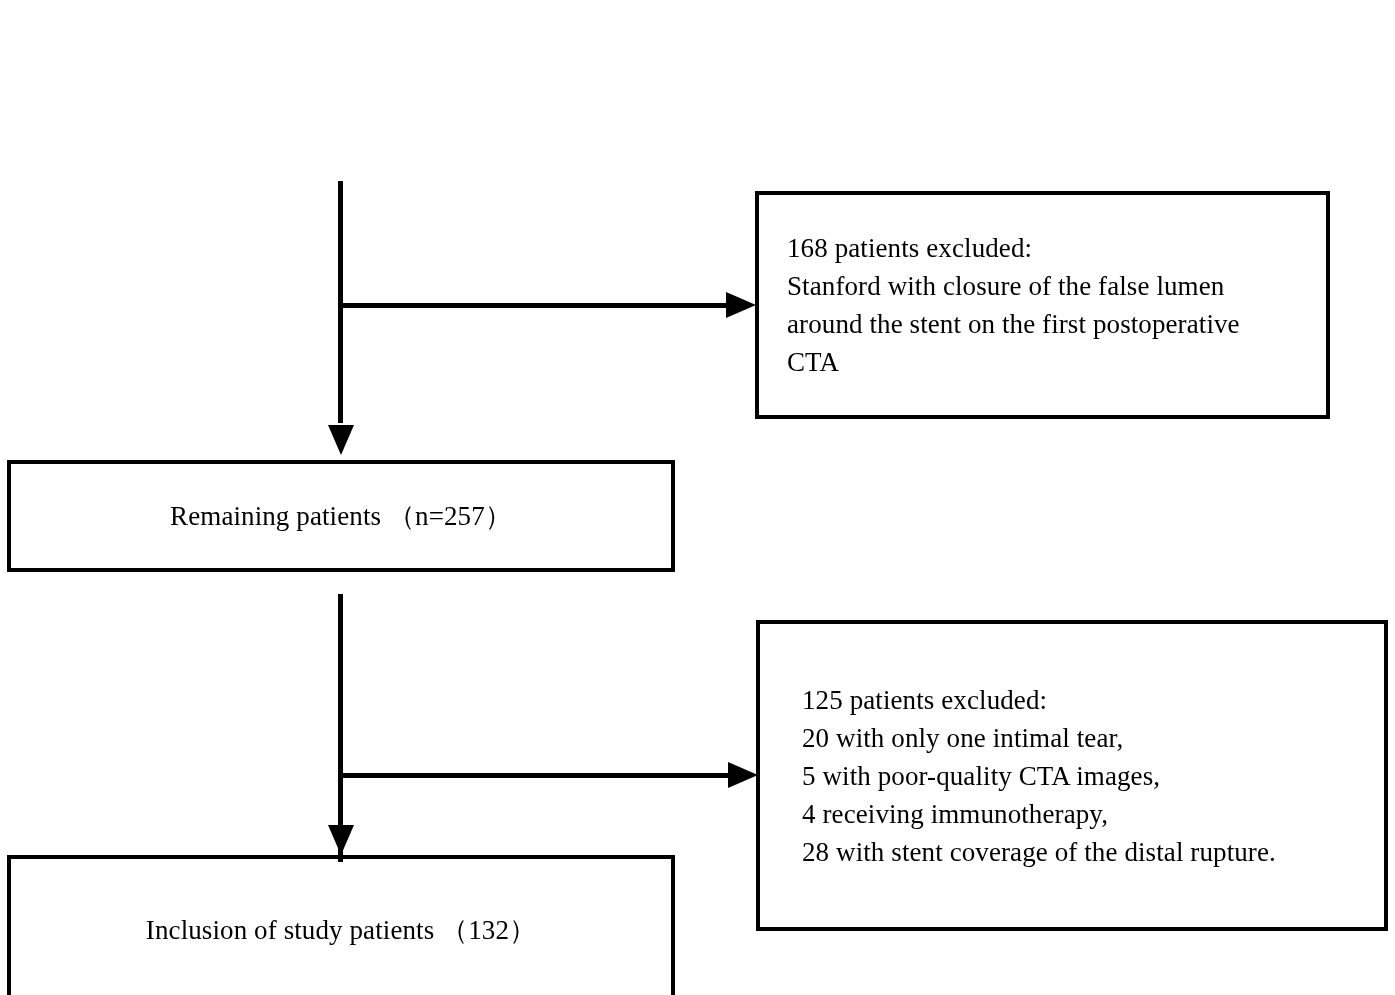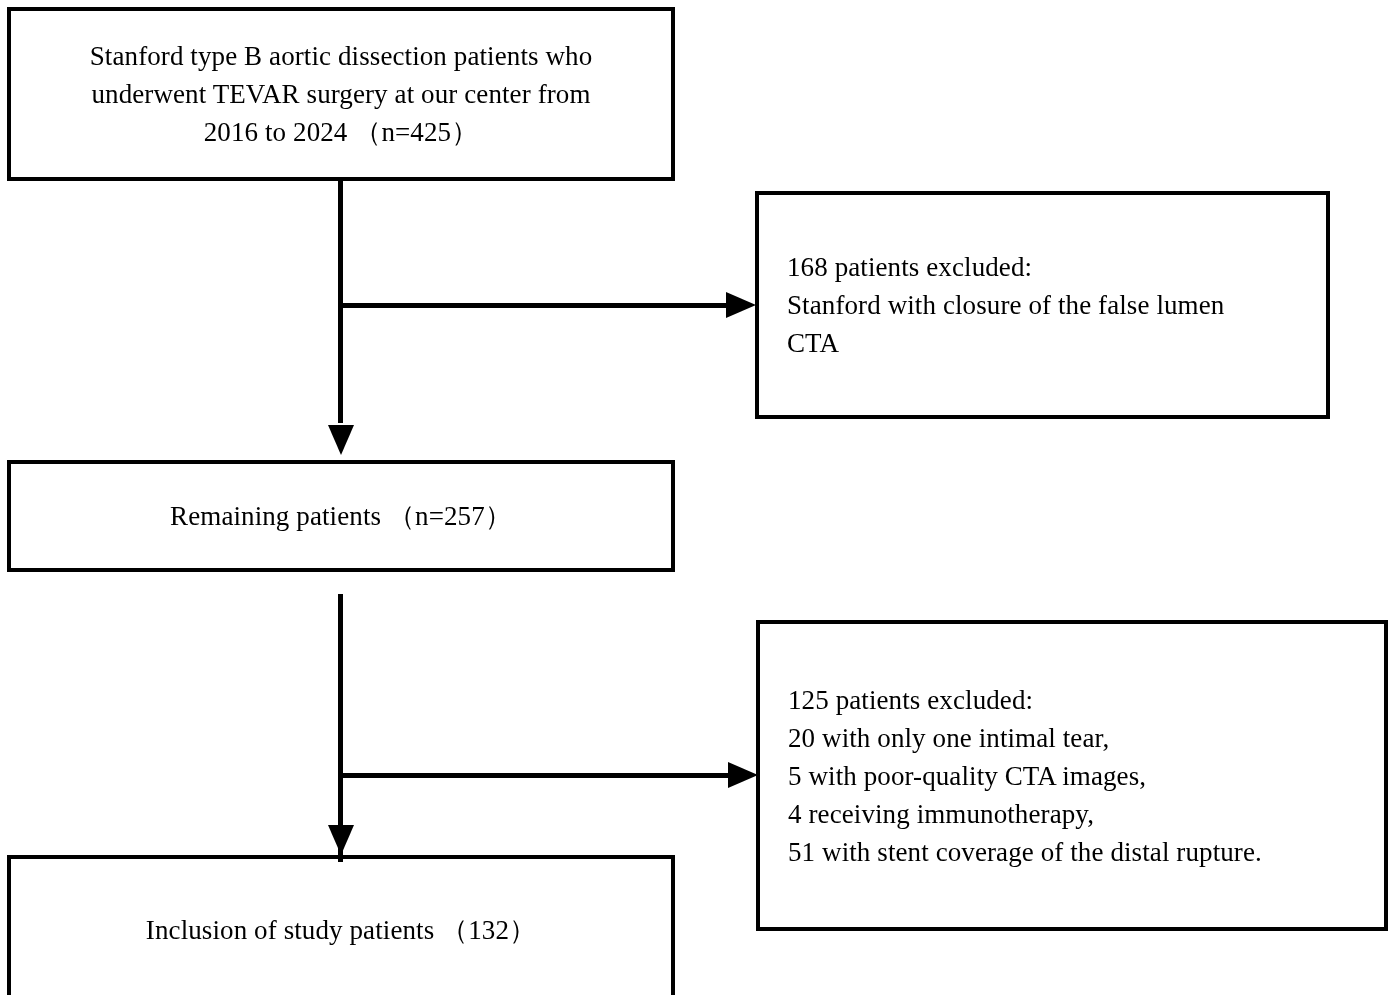"Stanford type B aortic dissection" div.node { html: <div> <div>Stanford type B aortic dissection patients who</div> <div>underwent TEVAR surgery at our center from</div> <div>2016 to 2024 （n=425）</div> </div> -> none }
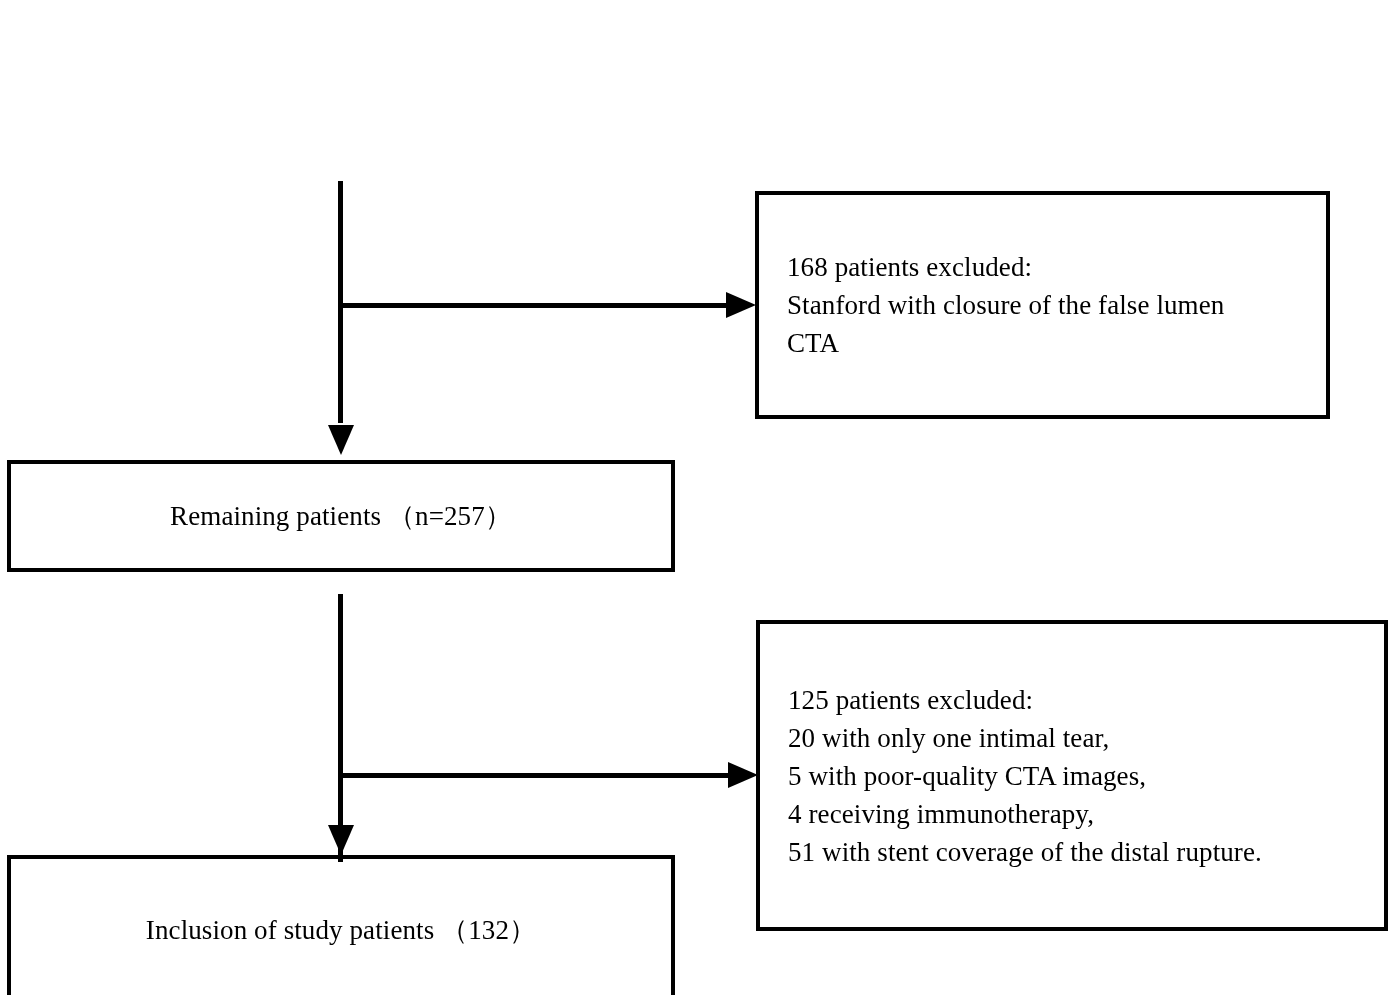"around the stent on the" div.node-line { html: none -> <div>around the stent on the first postoperative</div> }
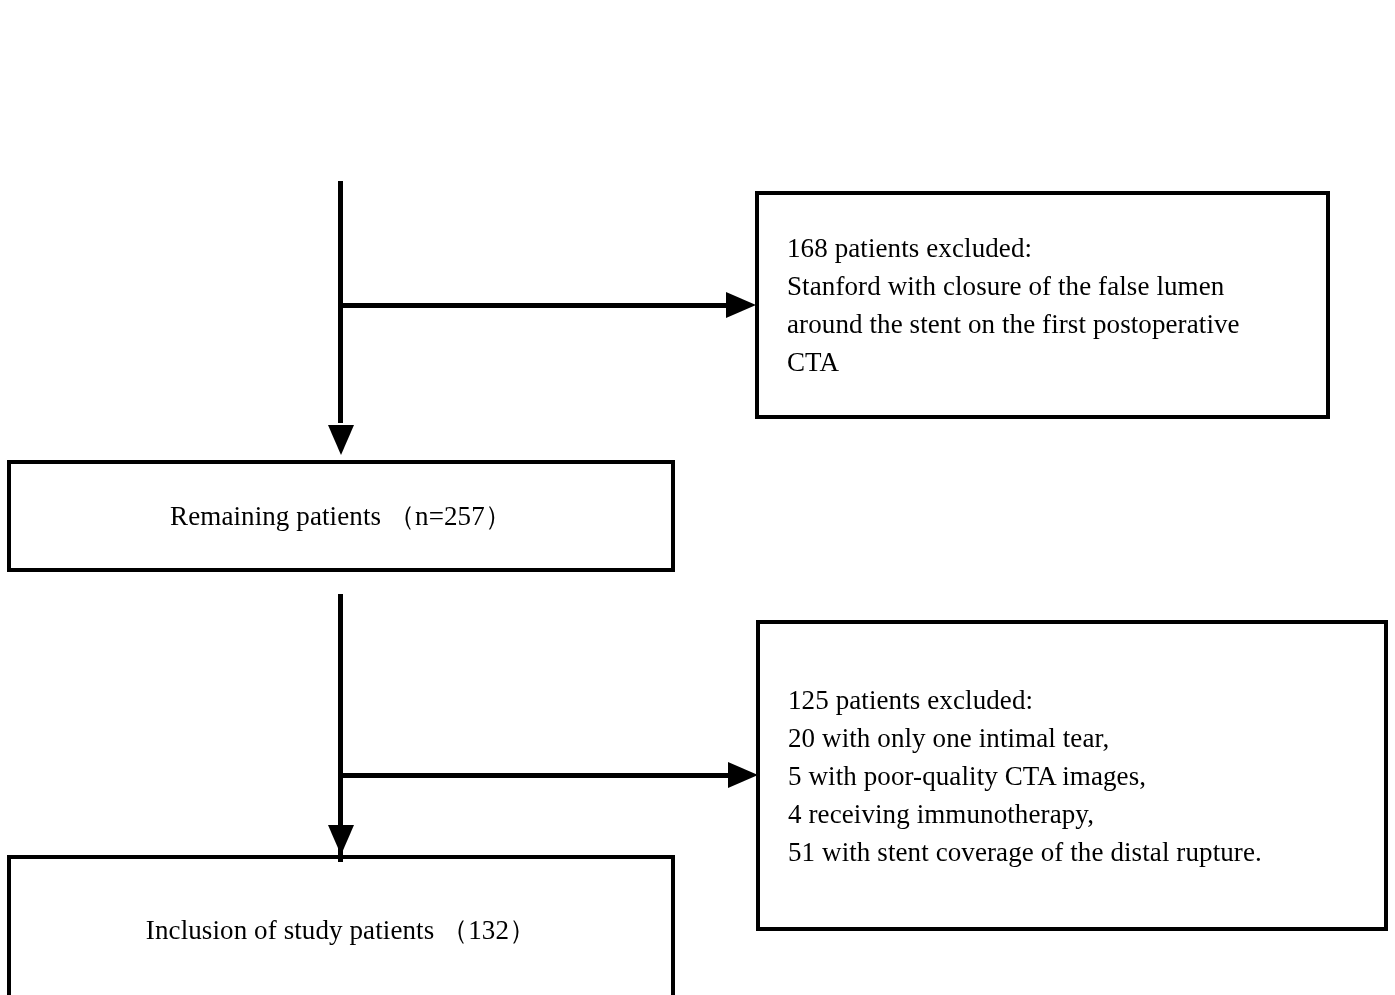"125 patients excluded:" #box-excluded-2 { padding-left: none -> 14px }
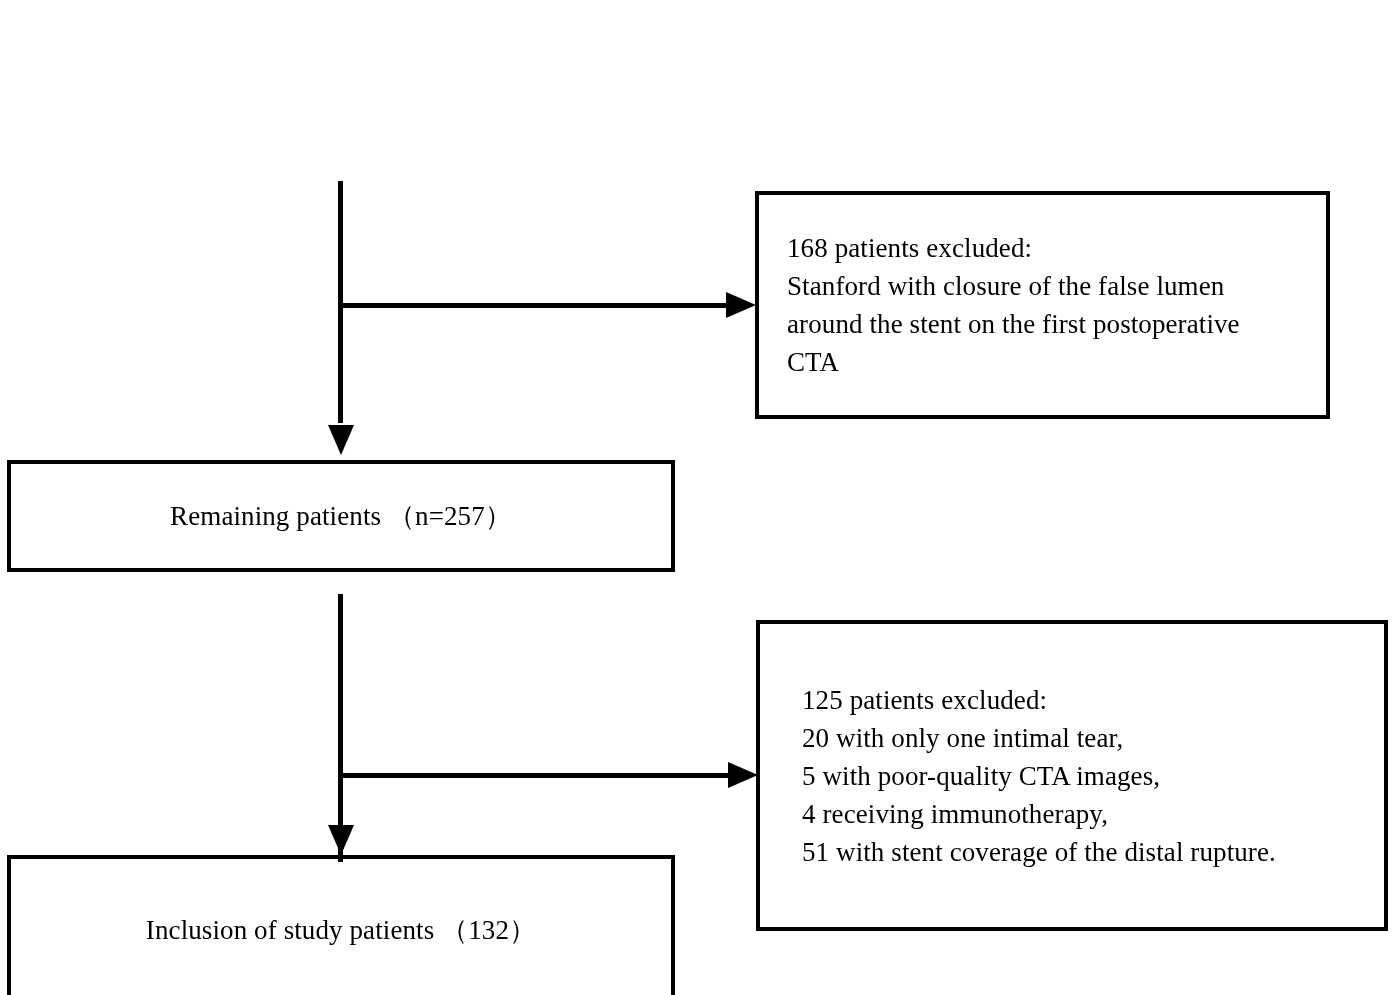"51 with stent coverage of" div.node-line { text: 51 -> 28 }
